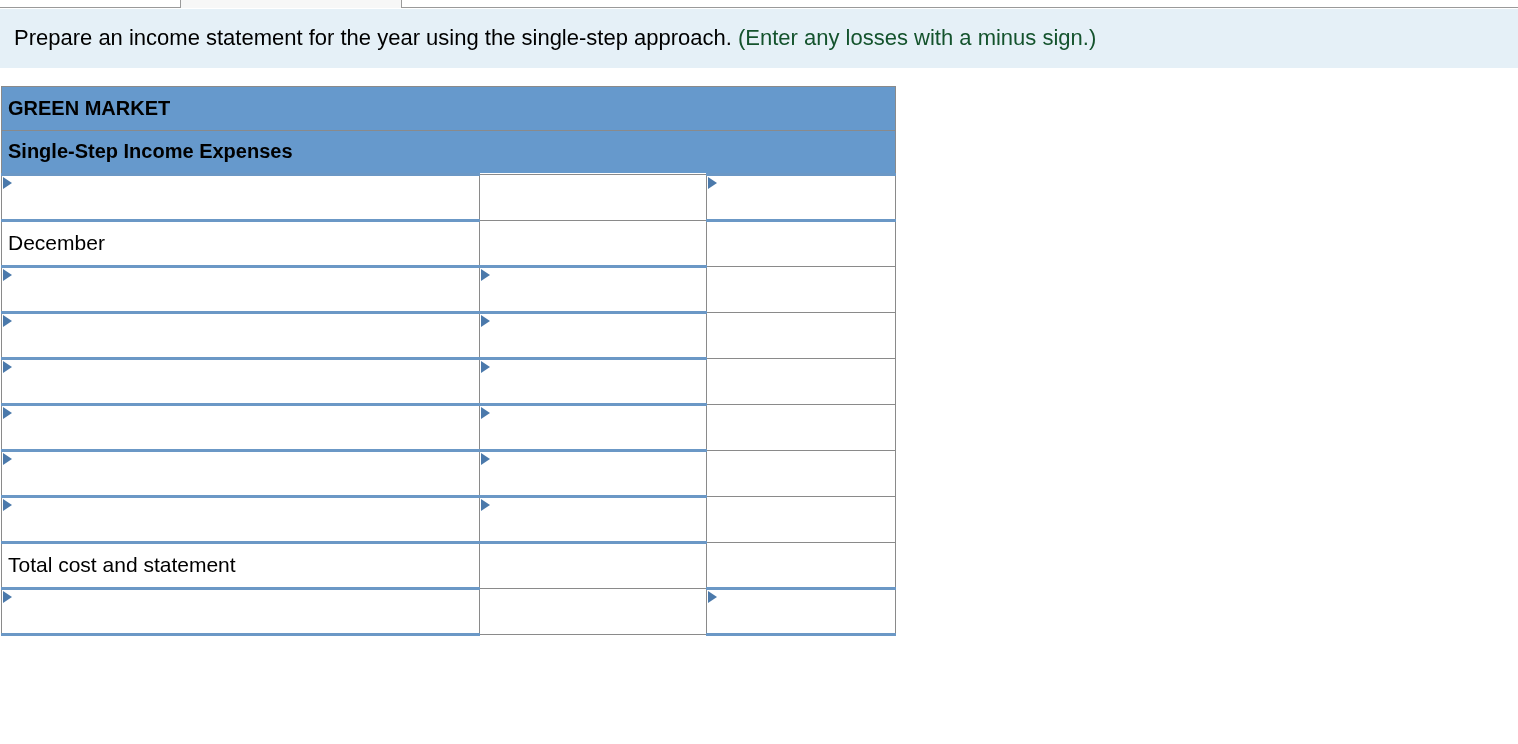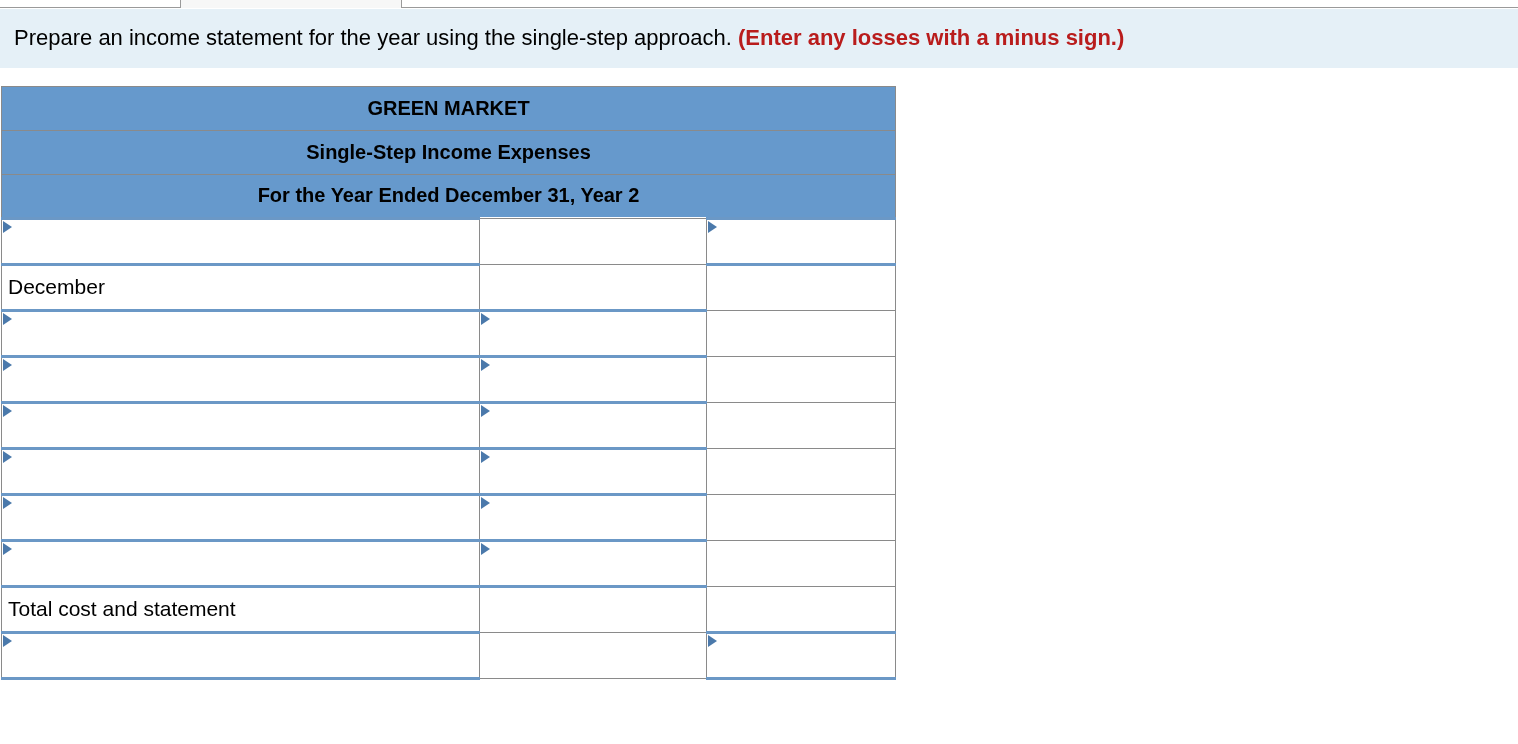"(Enter any losses with a" .instruction-bar .note { color: #b91c1c -> #14532d; font-weight: bold -> none }
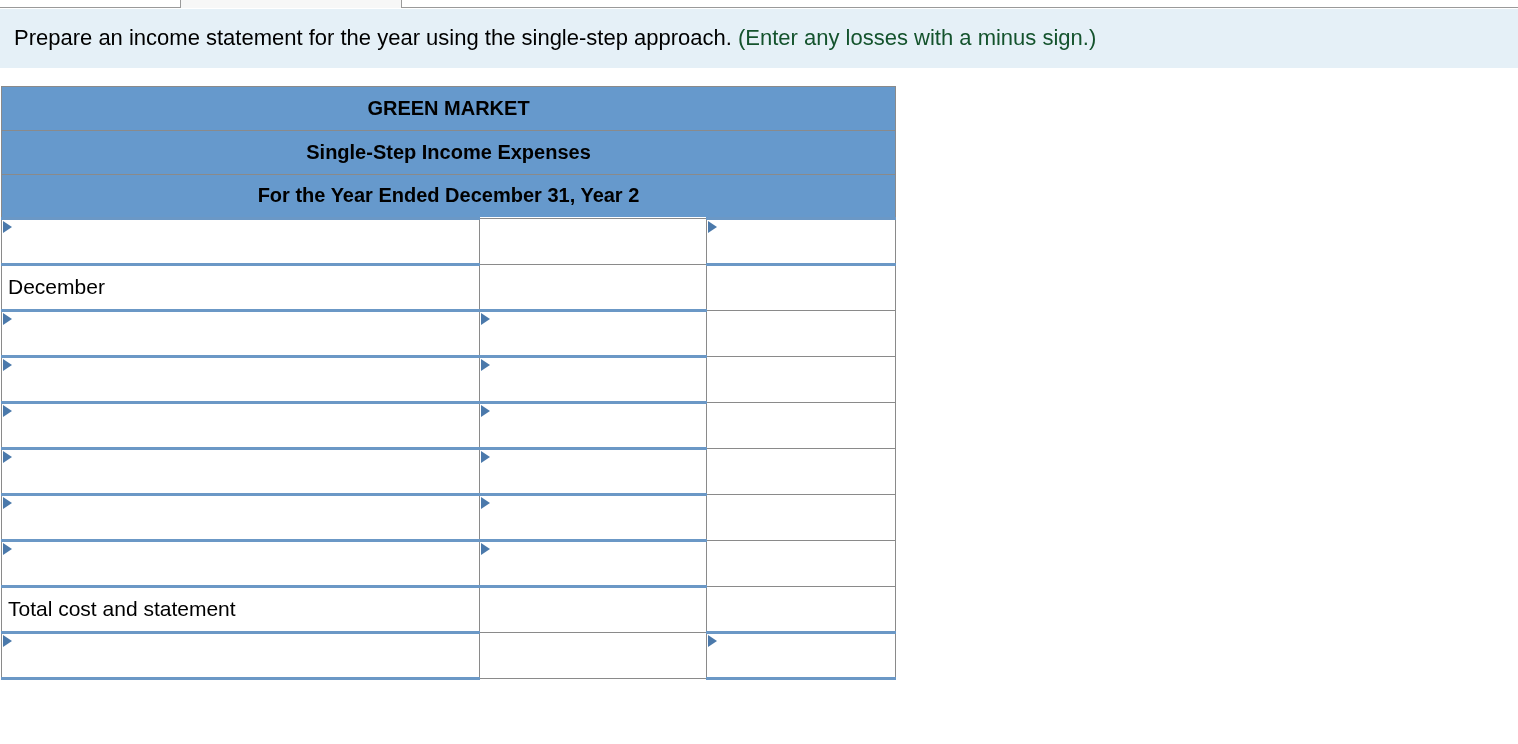"GREEN MARKET" .worksheet .hdr { text-align: center -> left }
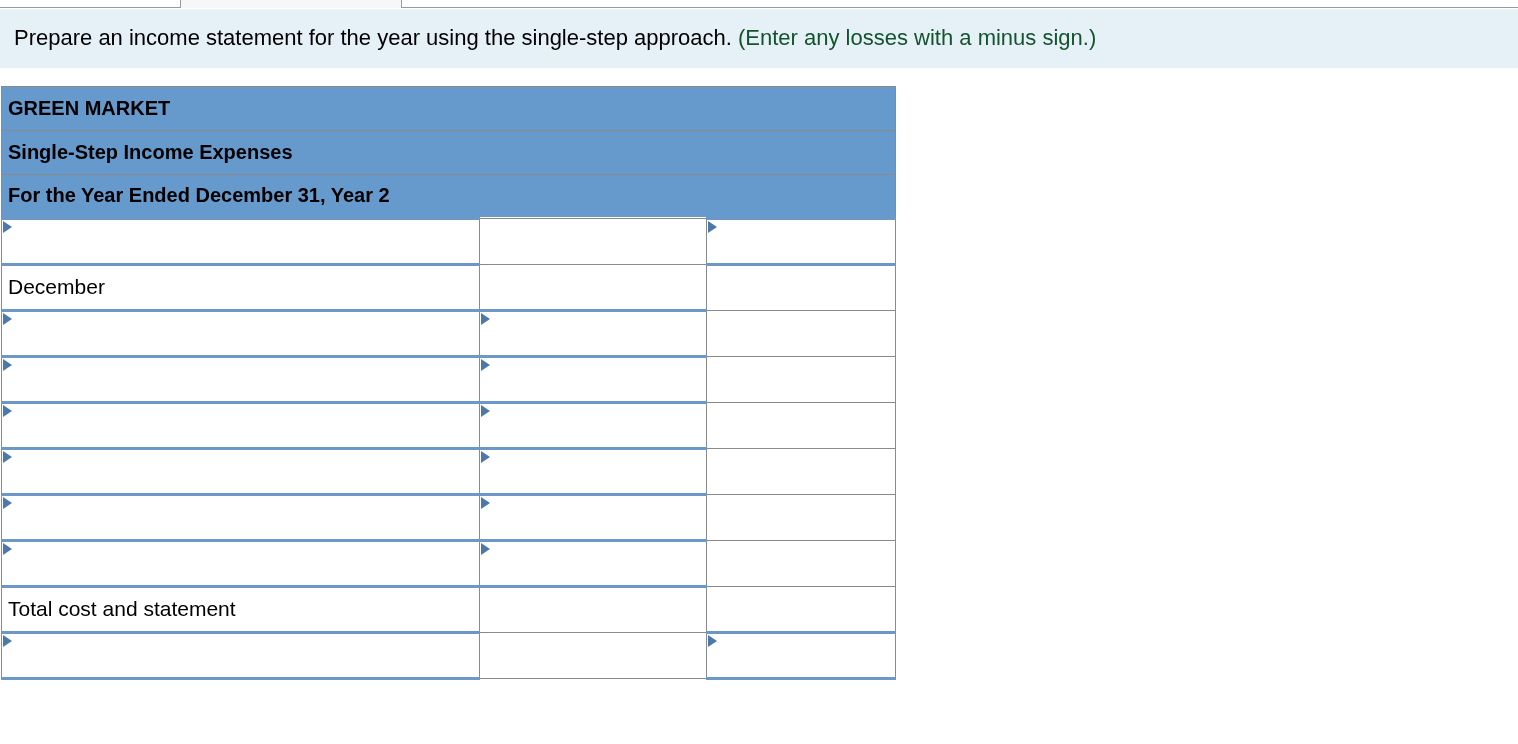"For the Year Ended December" tr { html: <tr> <td>For the Year Ended December 31, Year 2</td> </tr> -> none }
